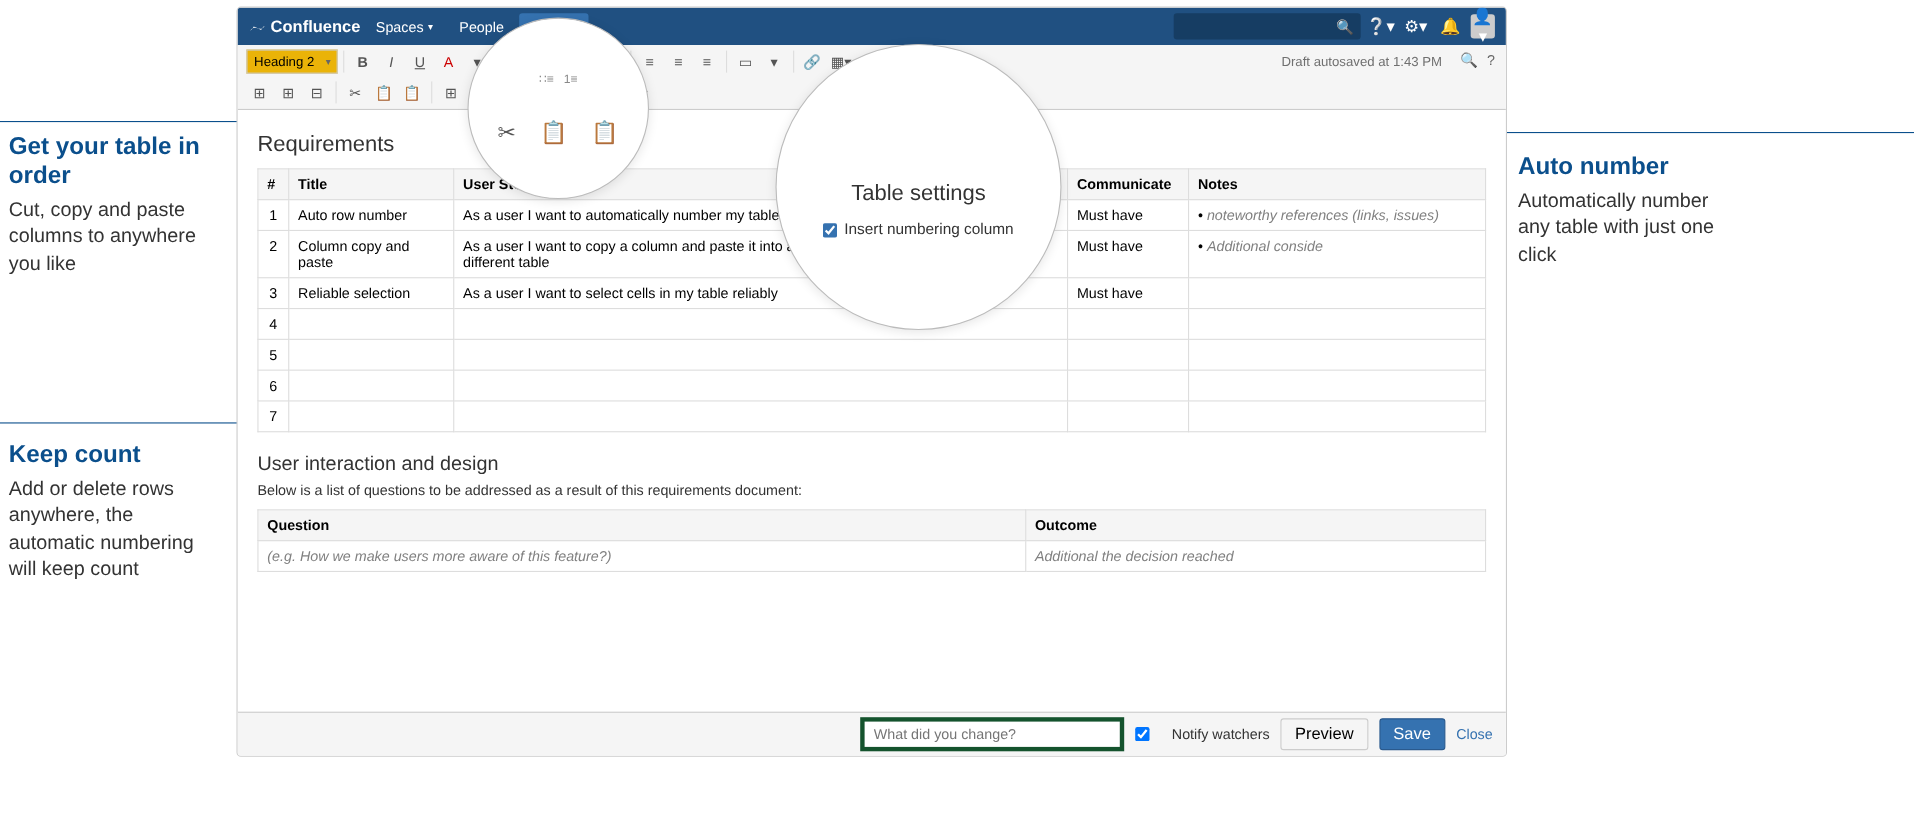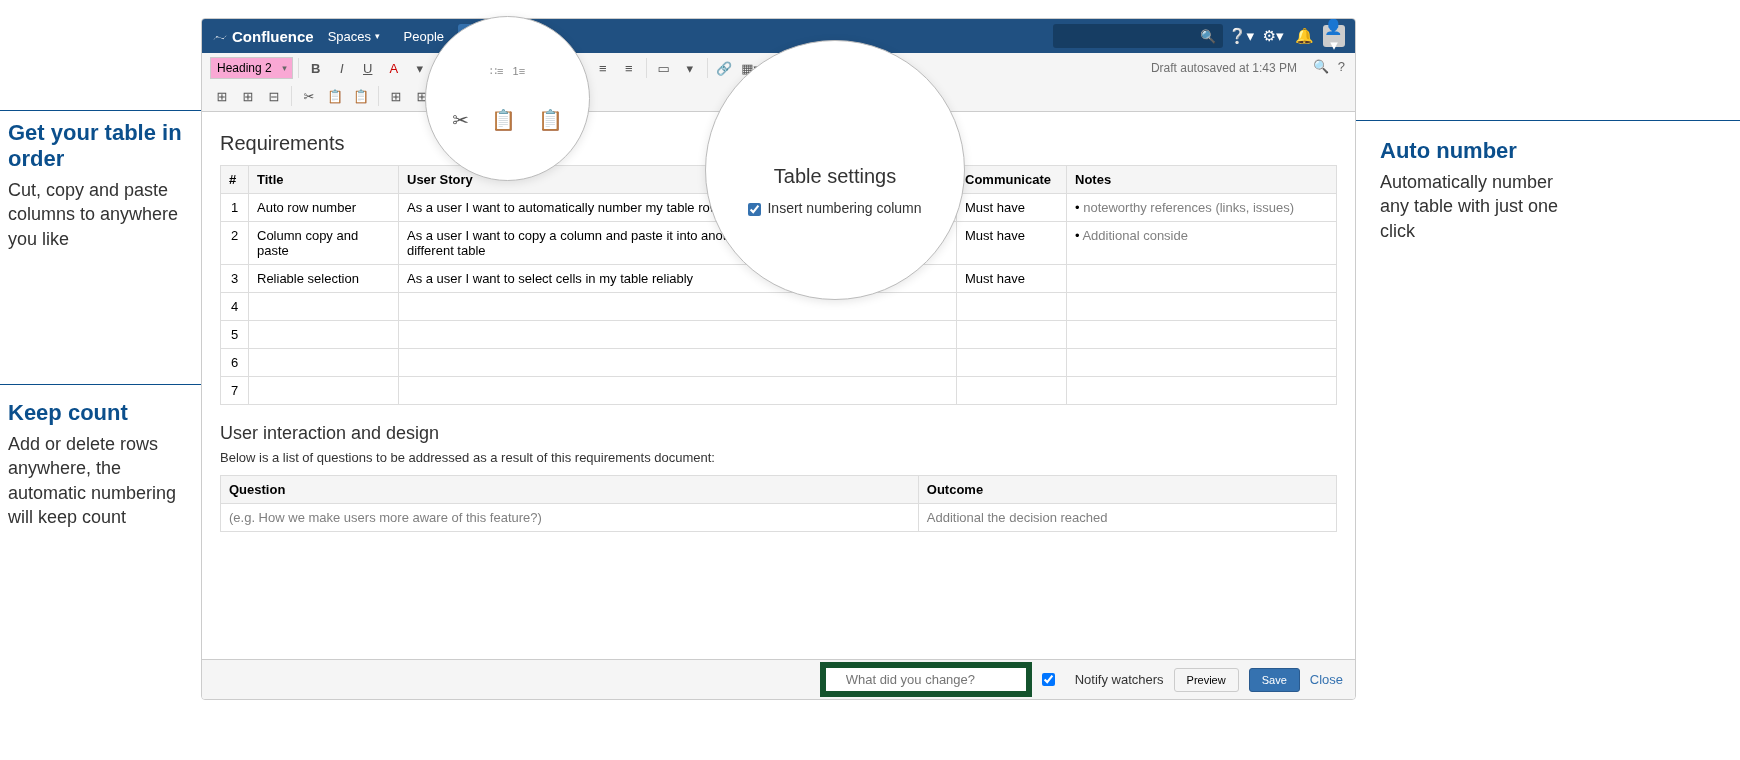"Confluence" .app-window { left: 201px -> 215px; margin-top: 12px -> none }
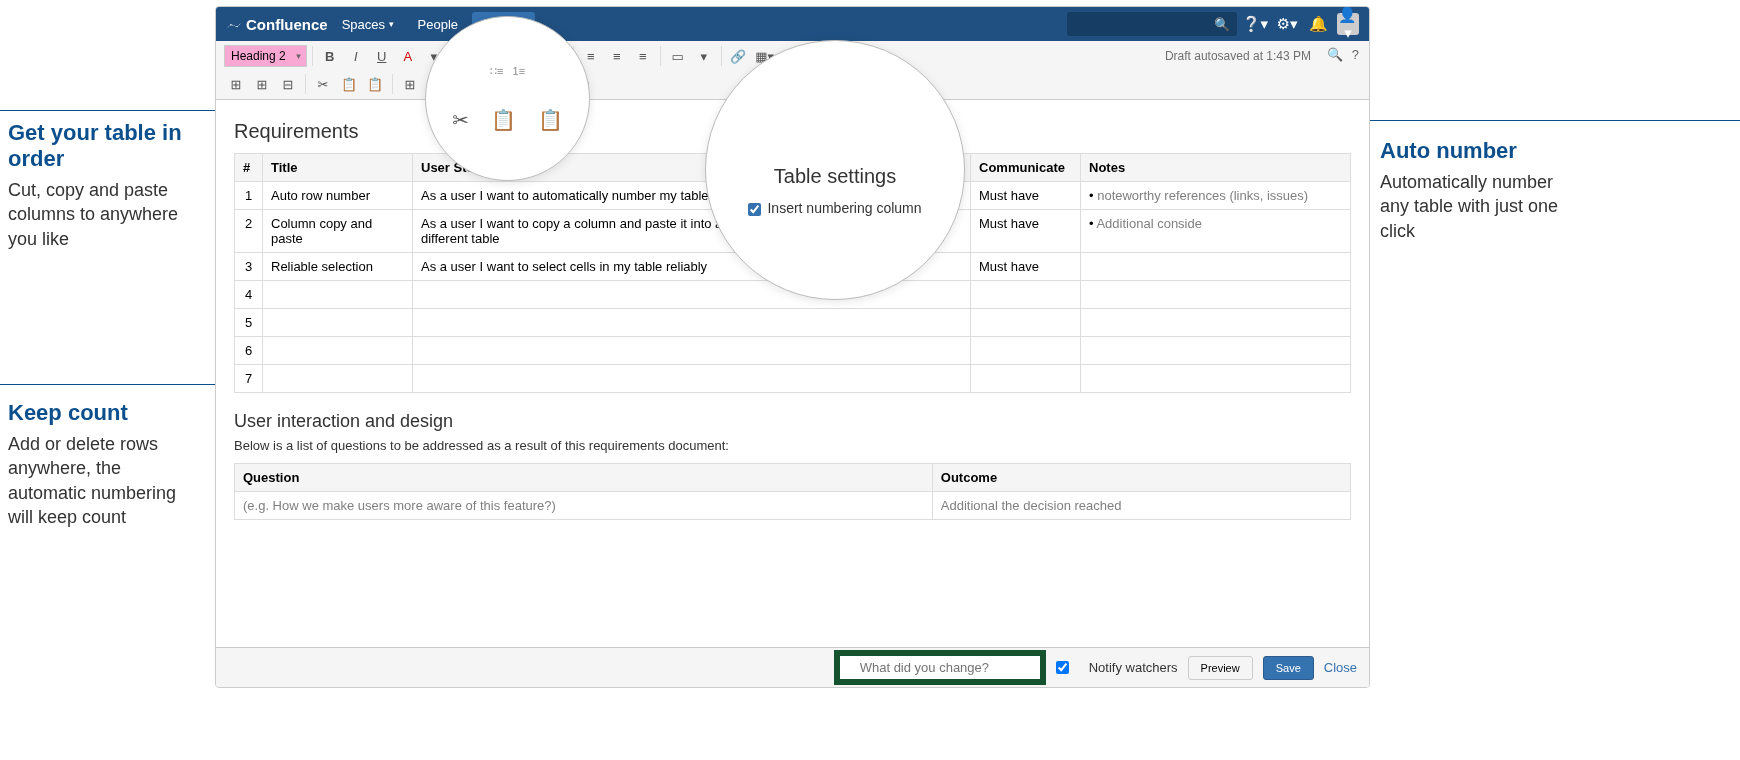"Heading 2" .tb-select { background: #f9a8d4 -> #eab308 }
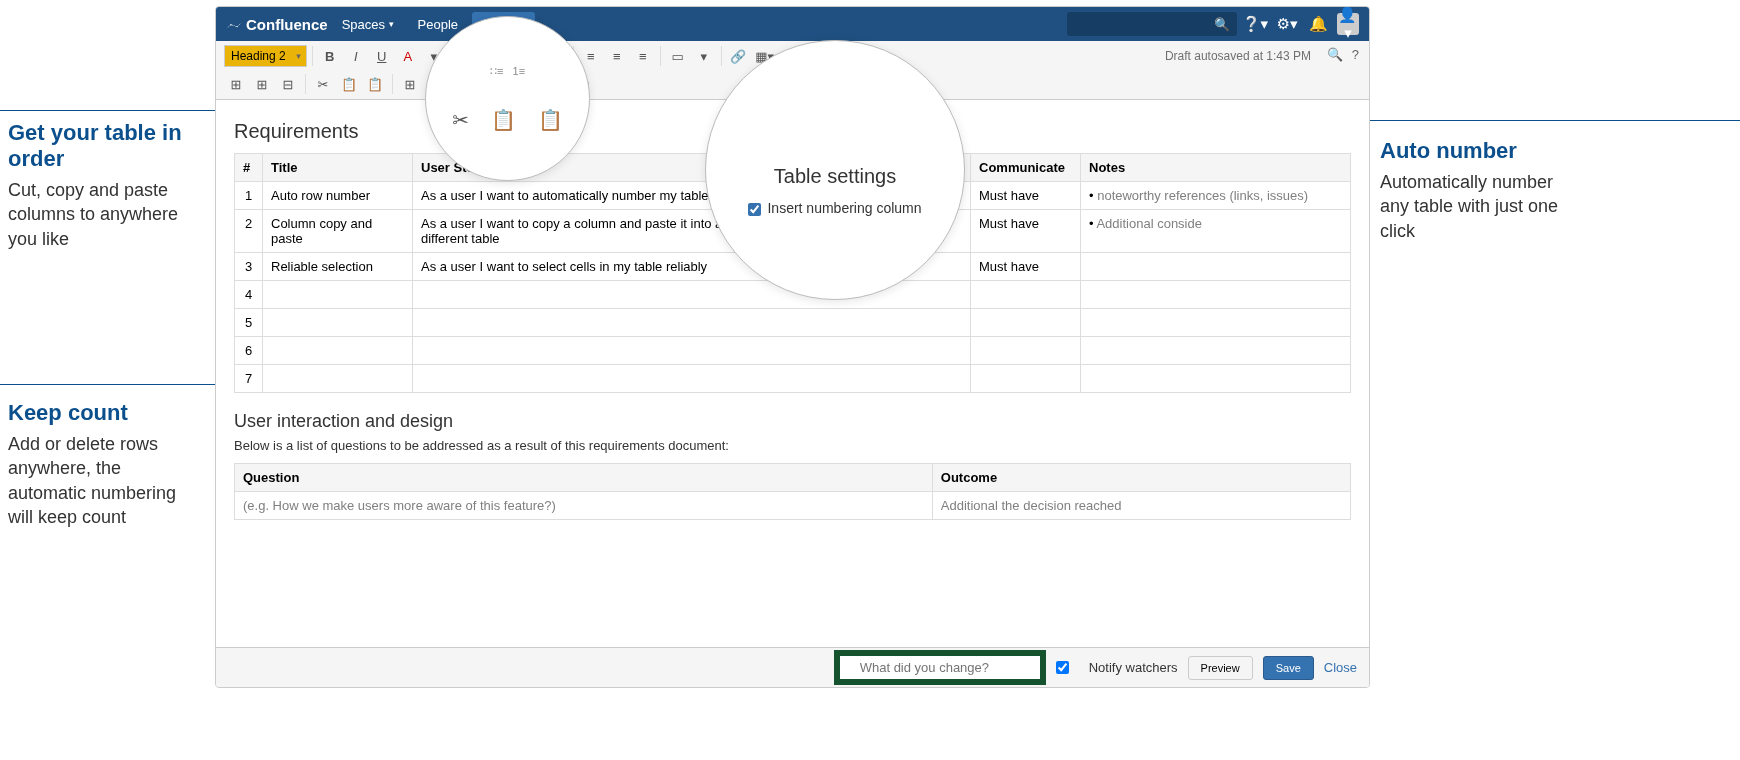"noteworthy references (links, issues)" .italic-grey { font-style: none -> italic }
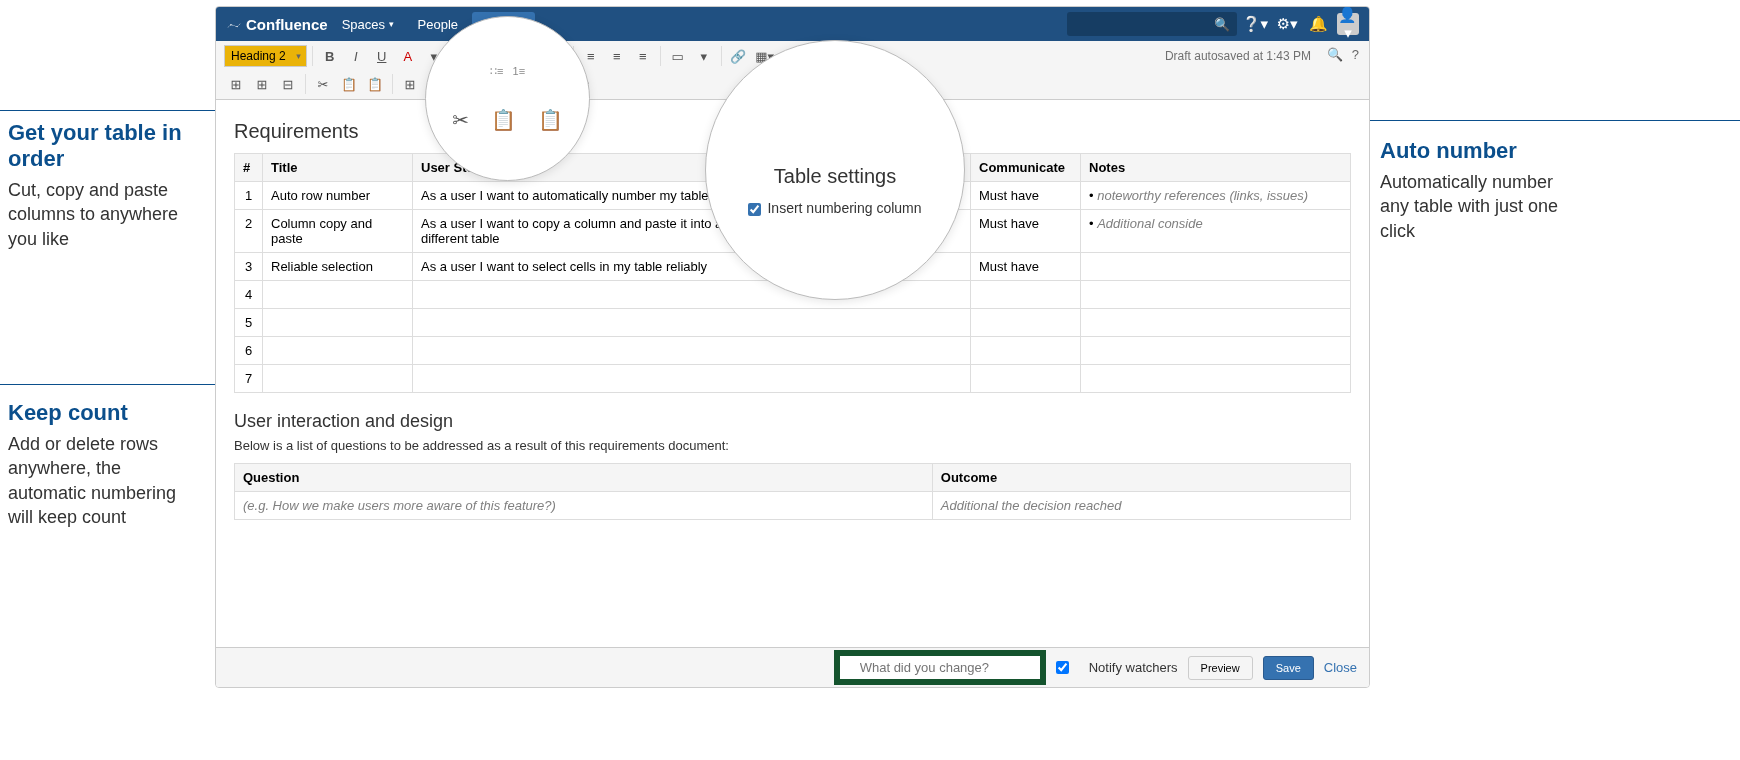"What did you change?" .footer-input { border: 6px solid #14532d -> 4px solid #14532d; padding: 4px 20px -> 4px 8px; width: 212px -> 240px }
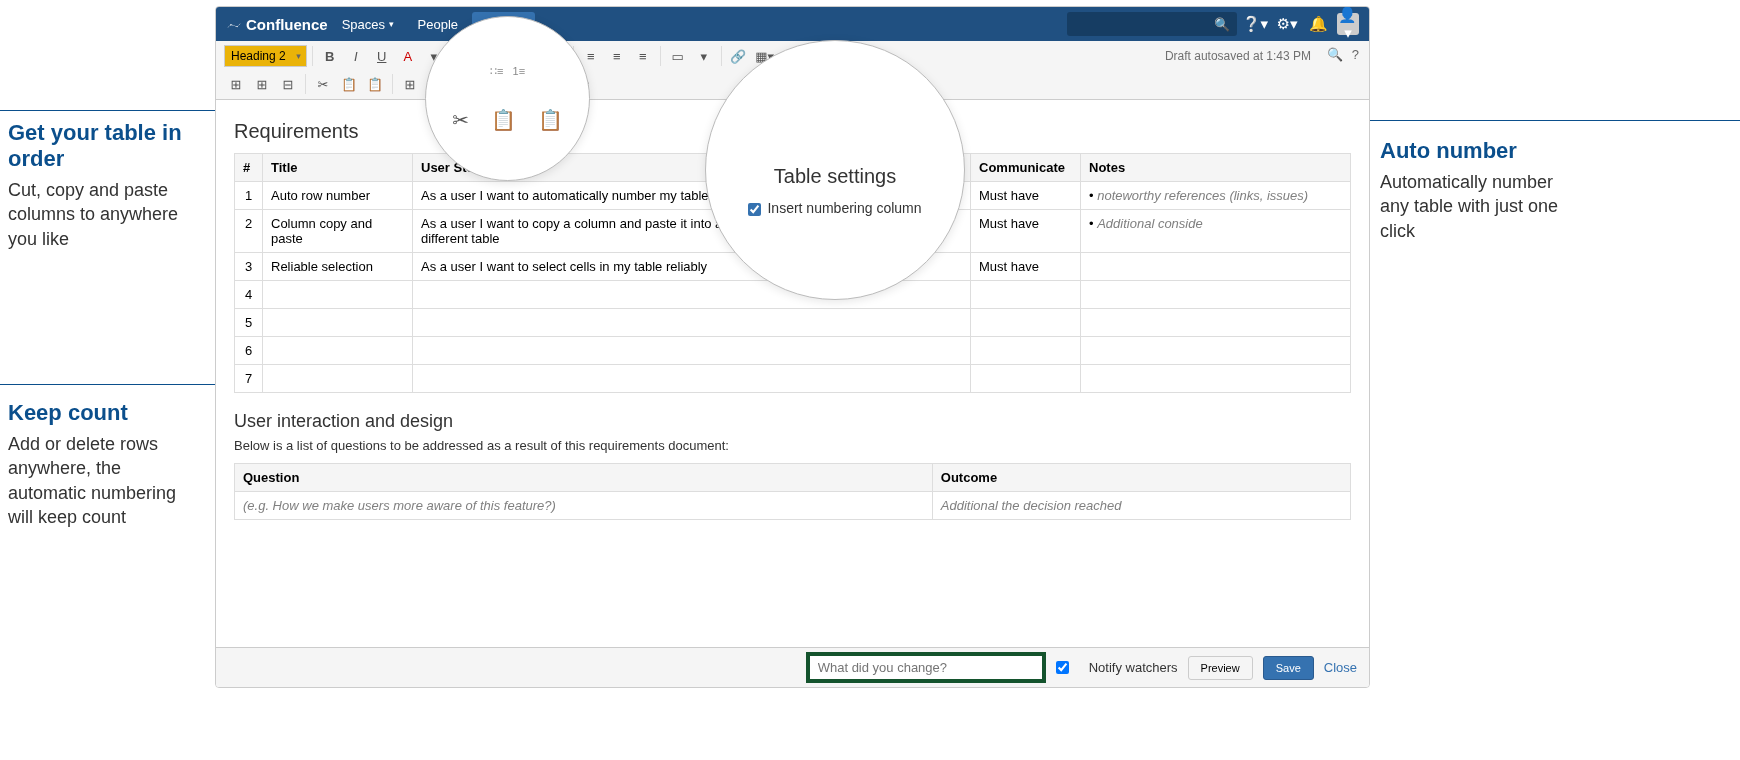"Preview" .btn { font-size: 11px -> 15px }
